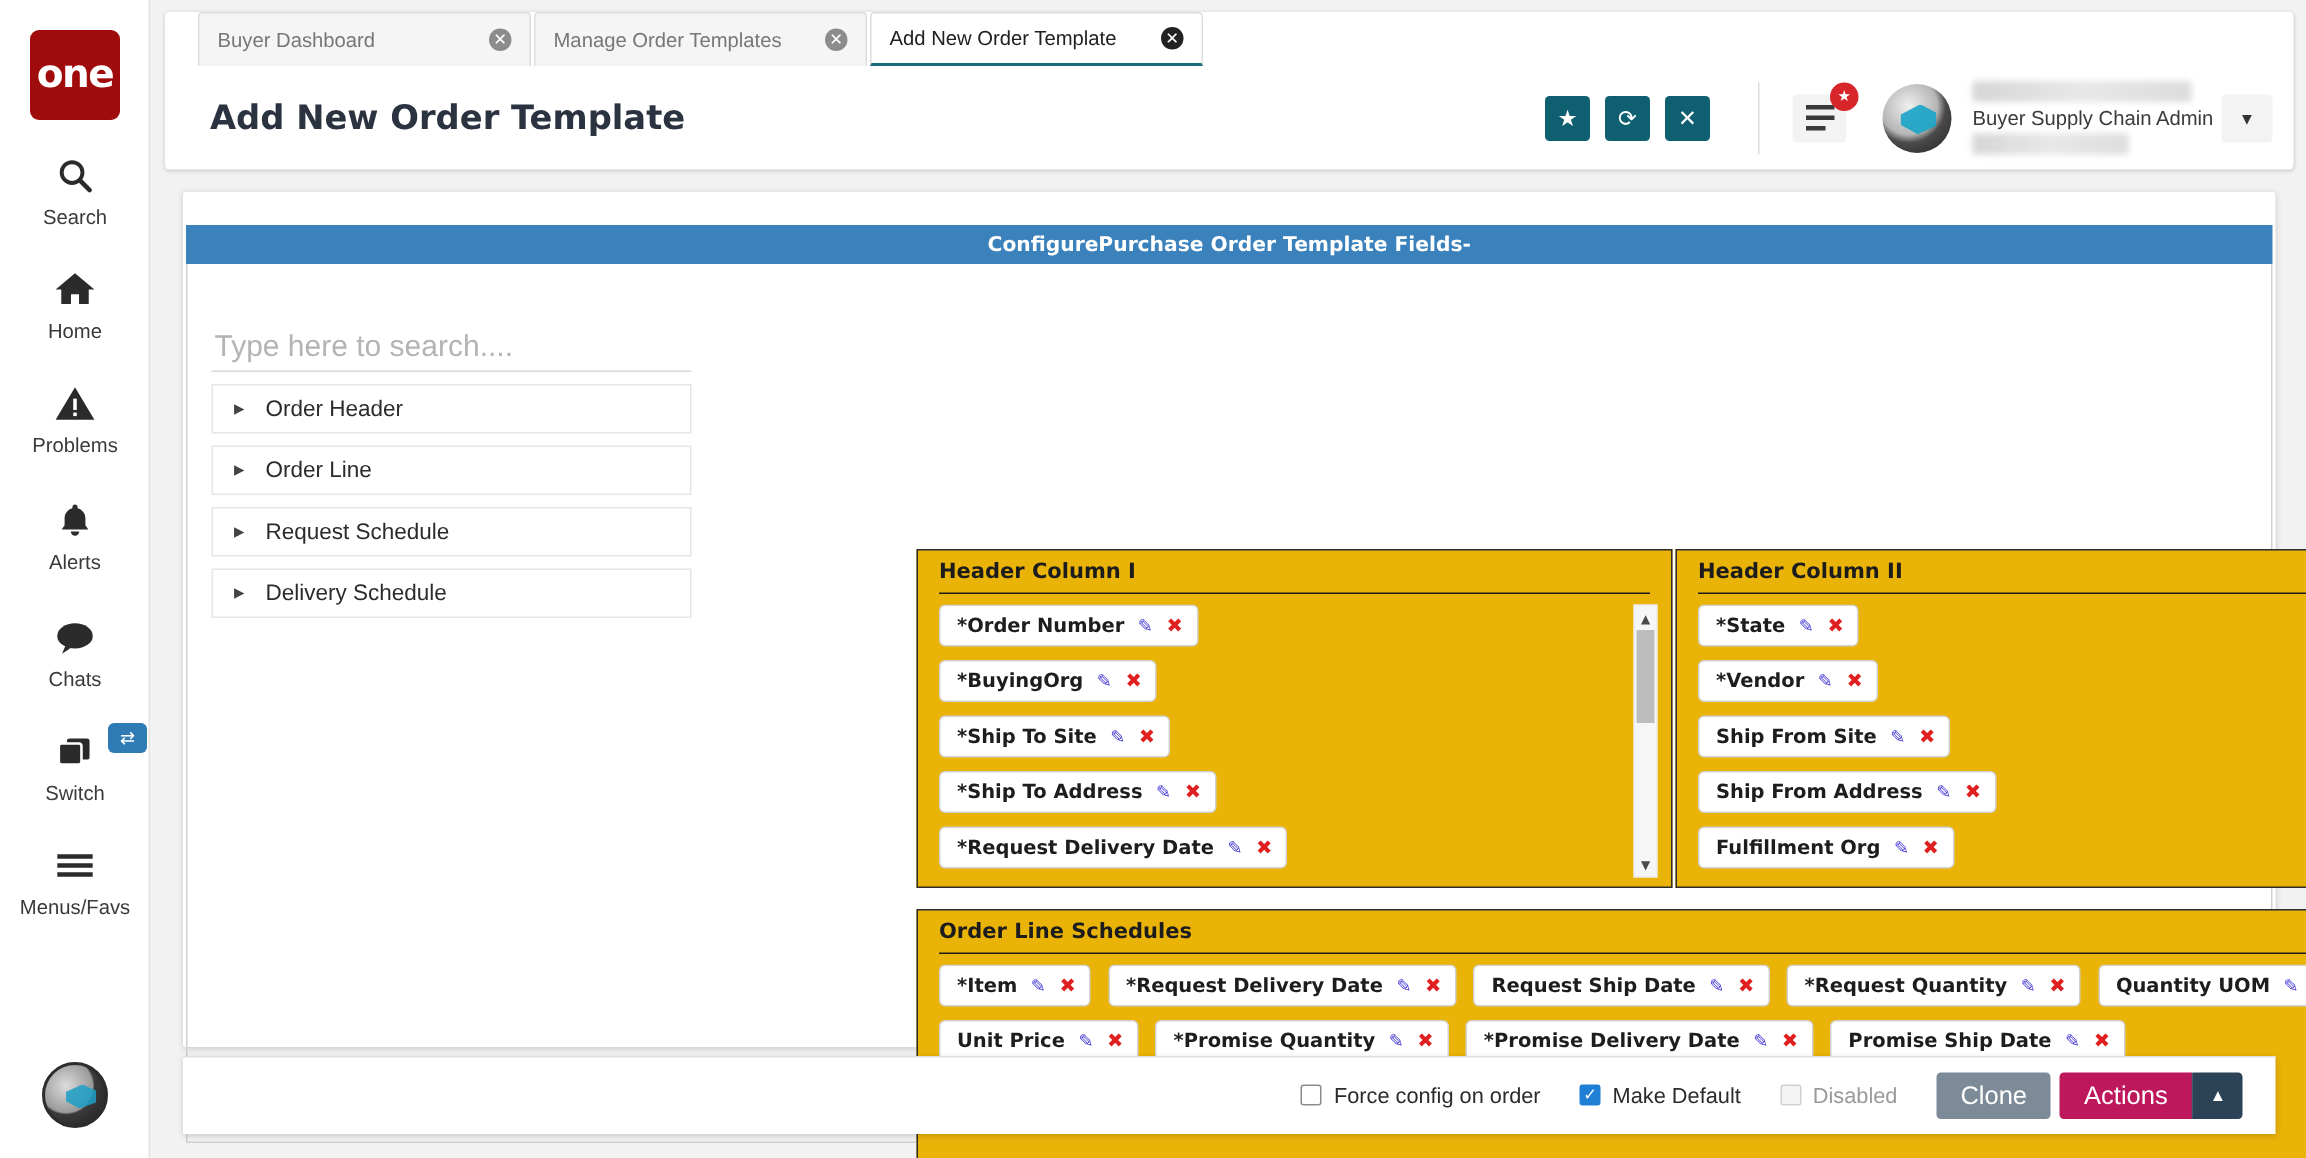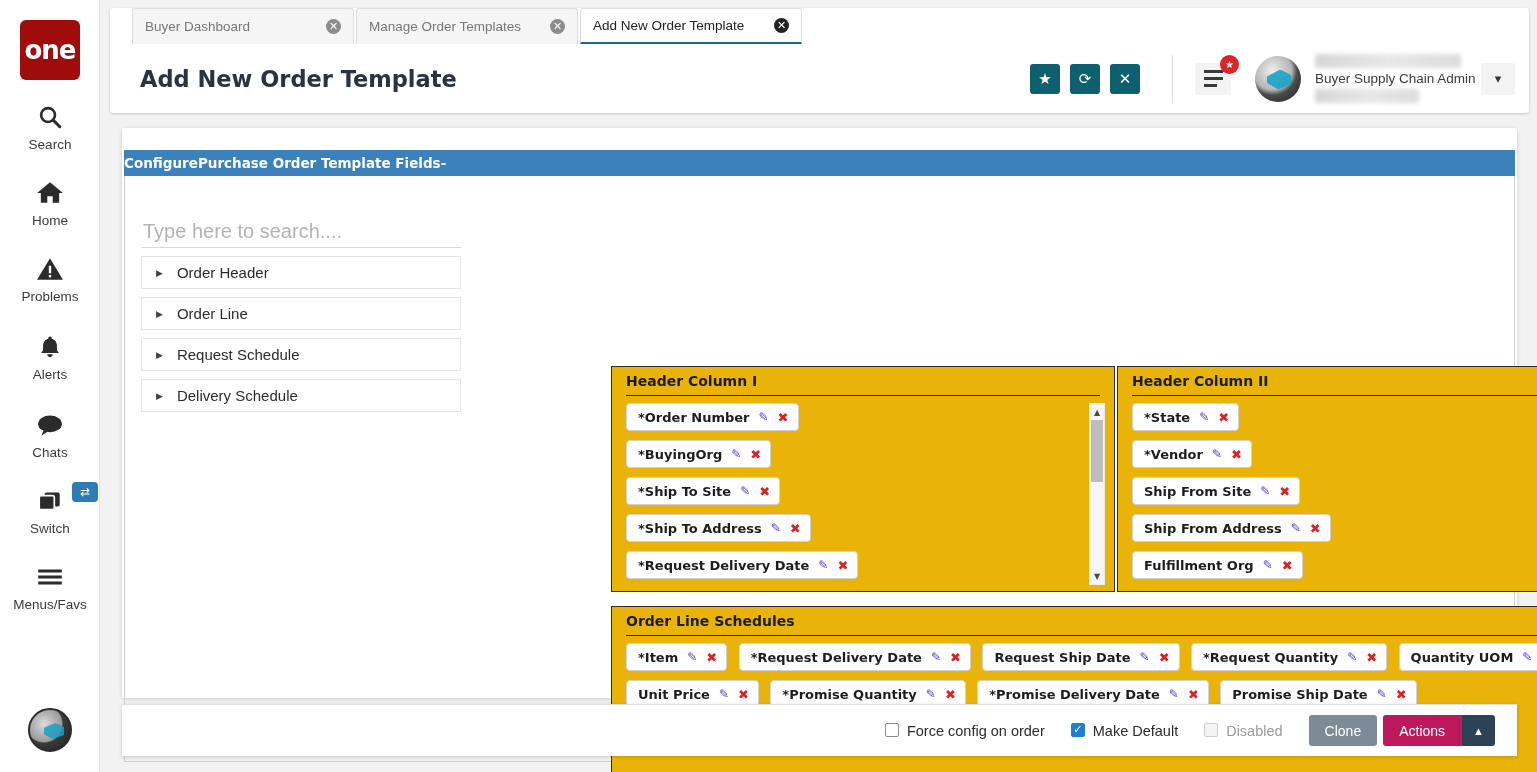"ConfigurePurchase Order Template Fields-" #config-bar { justify-content: flex-start -> center }
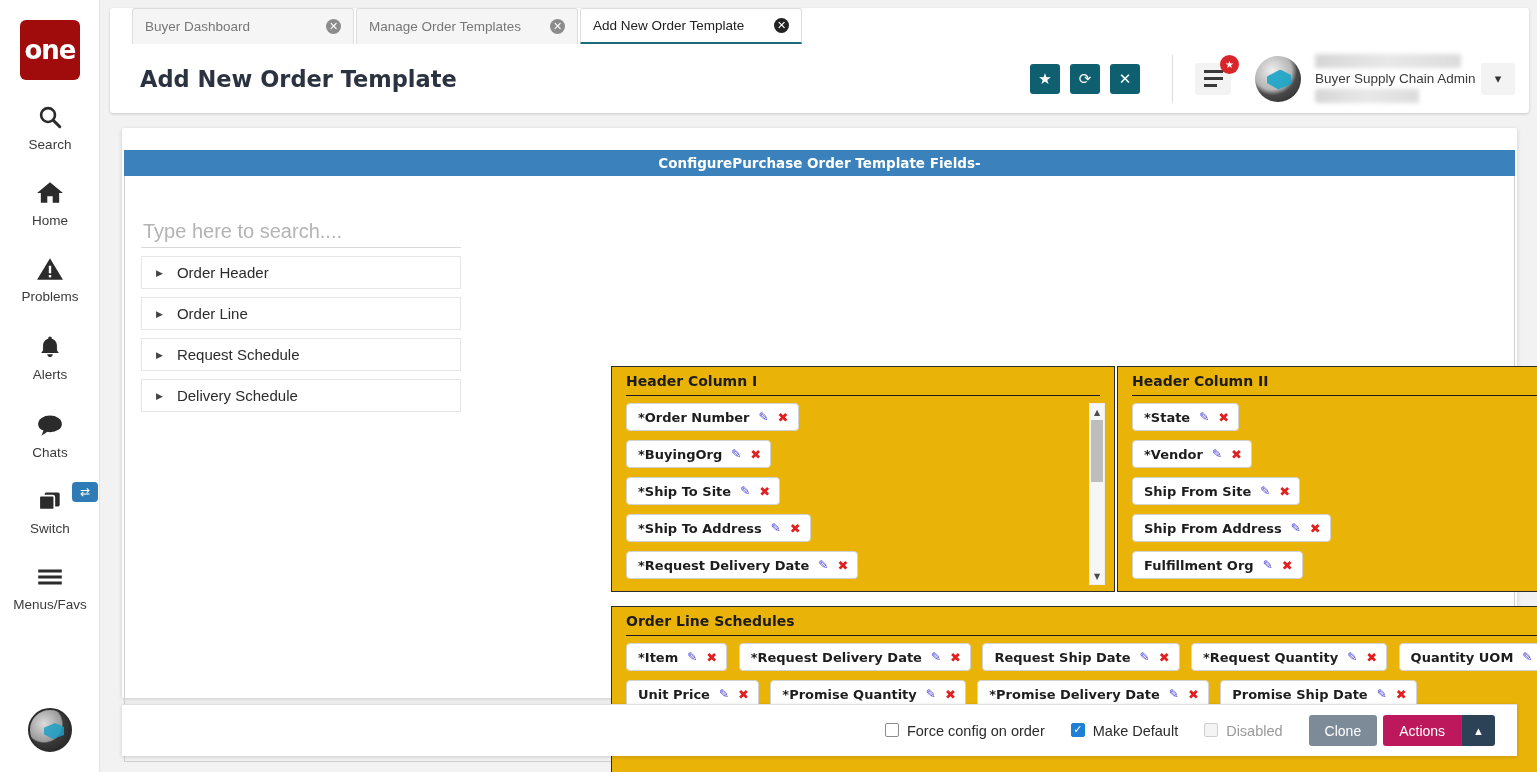"Clone" .btn { font-size: 14px -> 17px }
